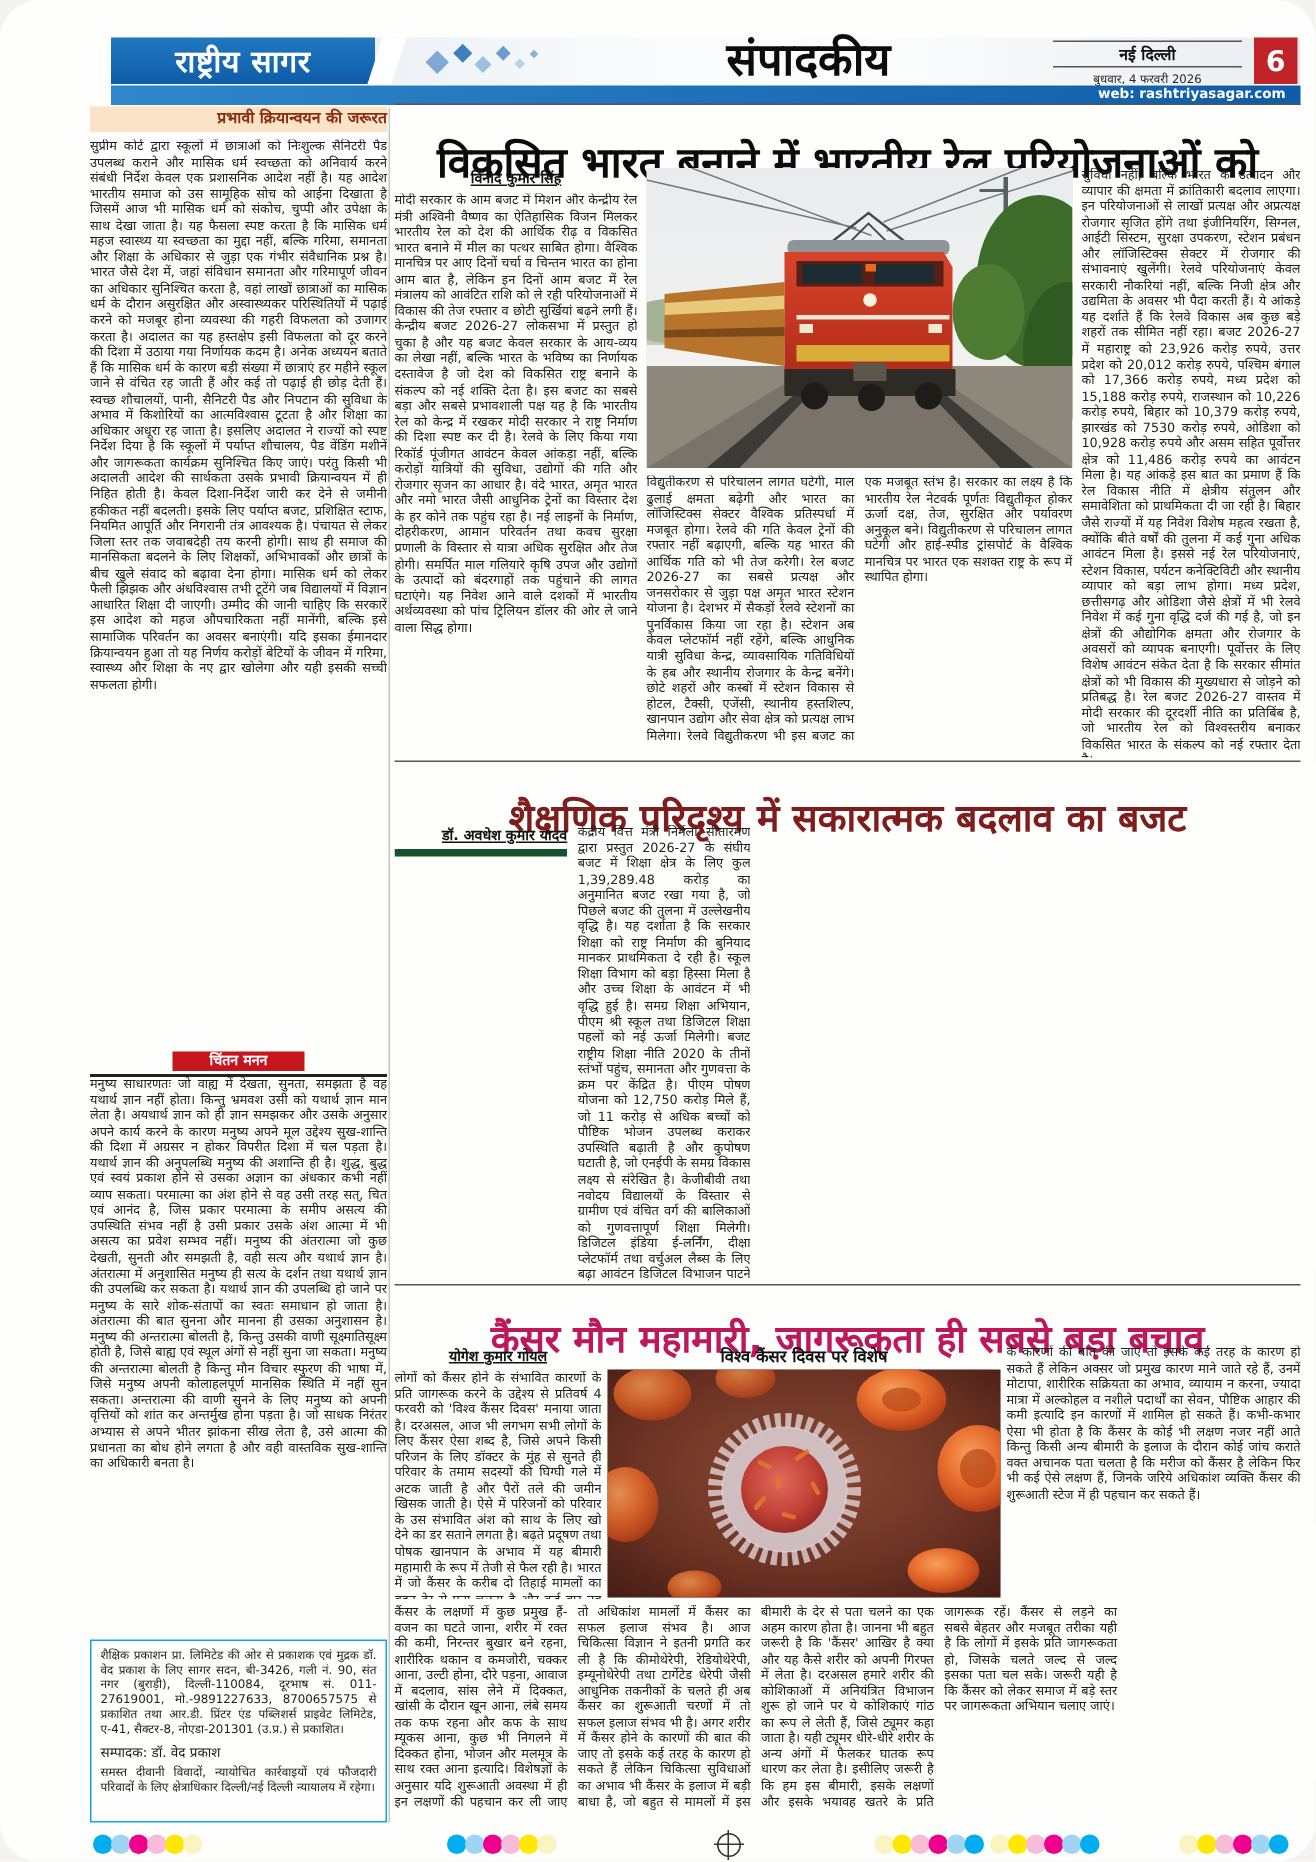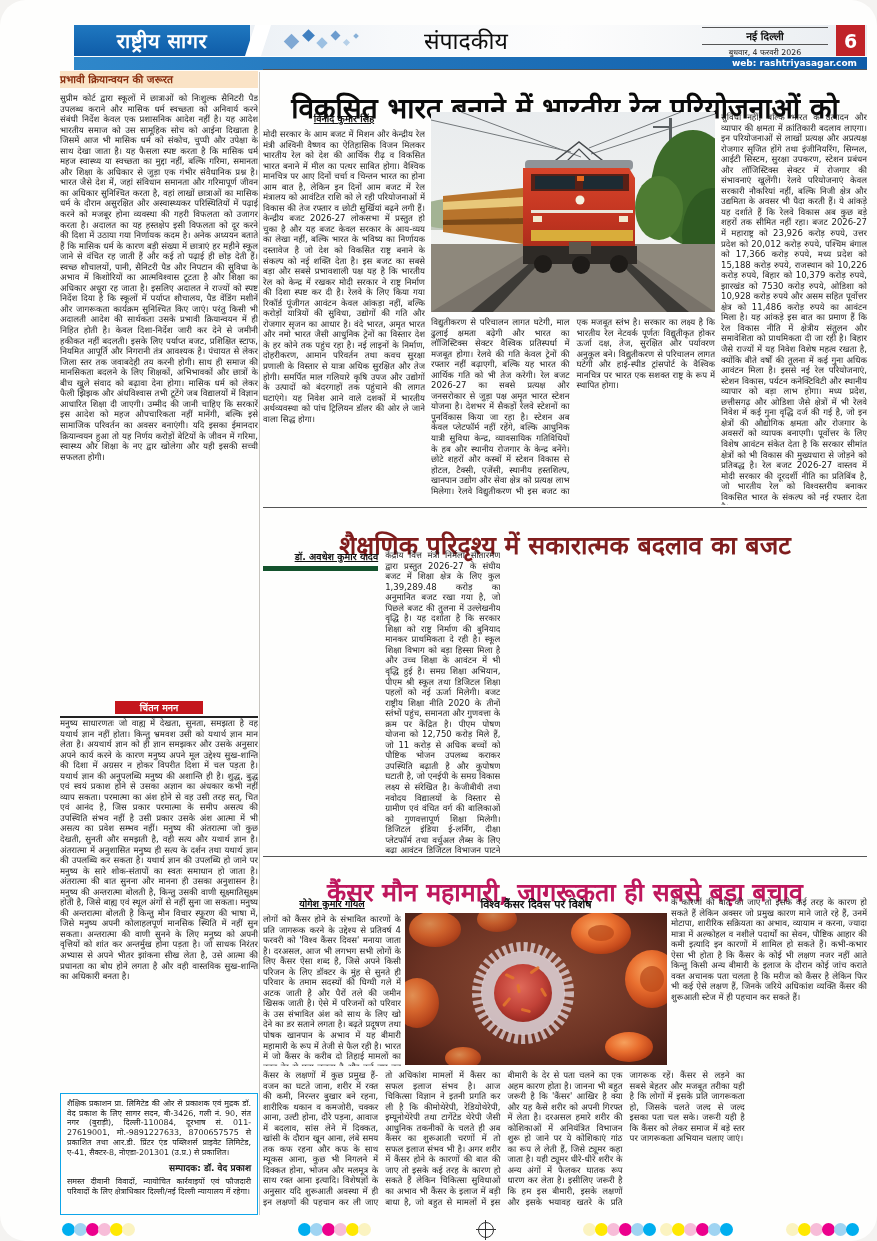"संपादकीय" .section-title { font-size: 23px -> 30px; font-weight: normal -> bold; text-align: left -> center }
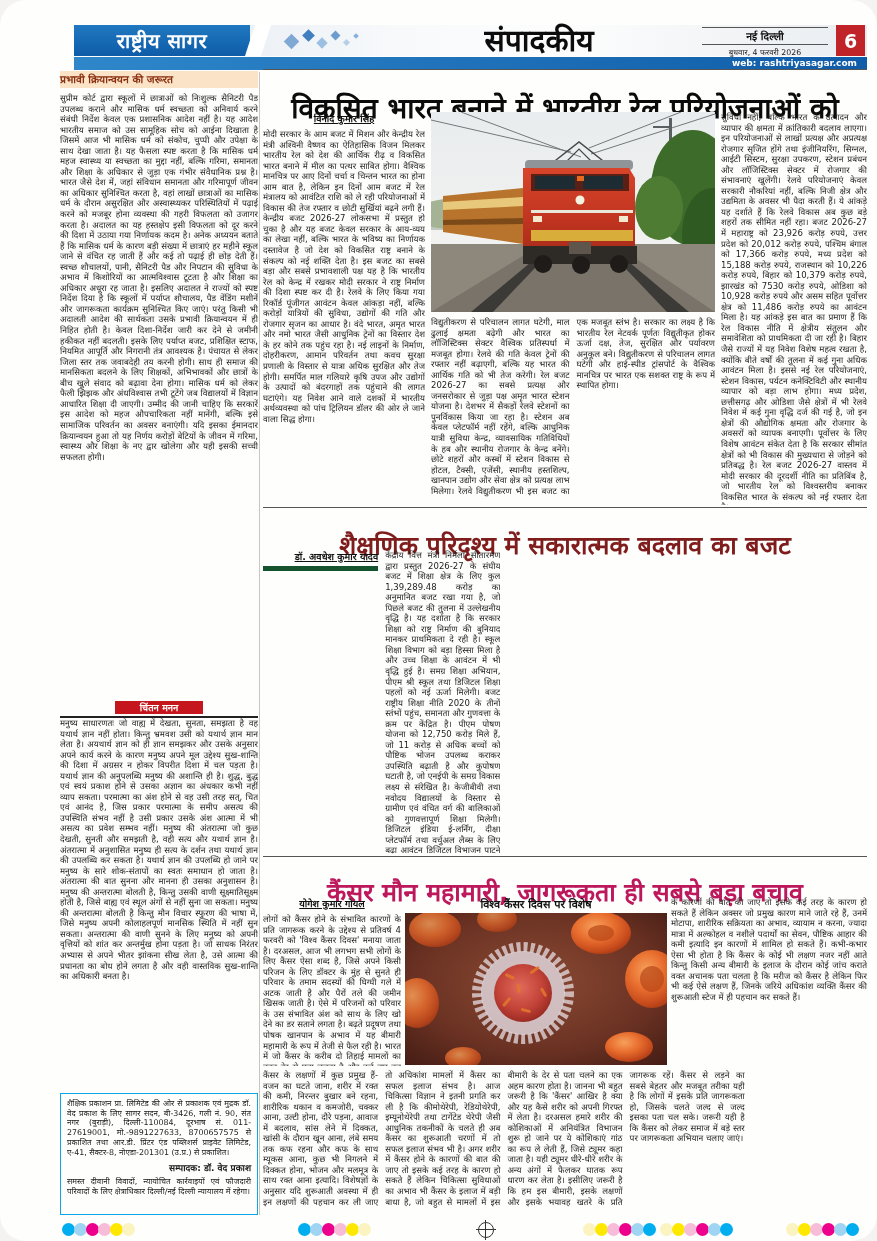"प्रभावी क्रियान्वयन की जरूरत" .kicker { text-align: left -> right }
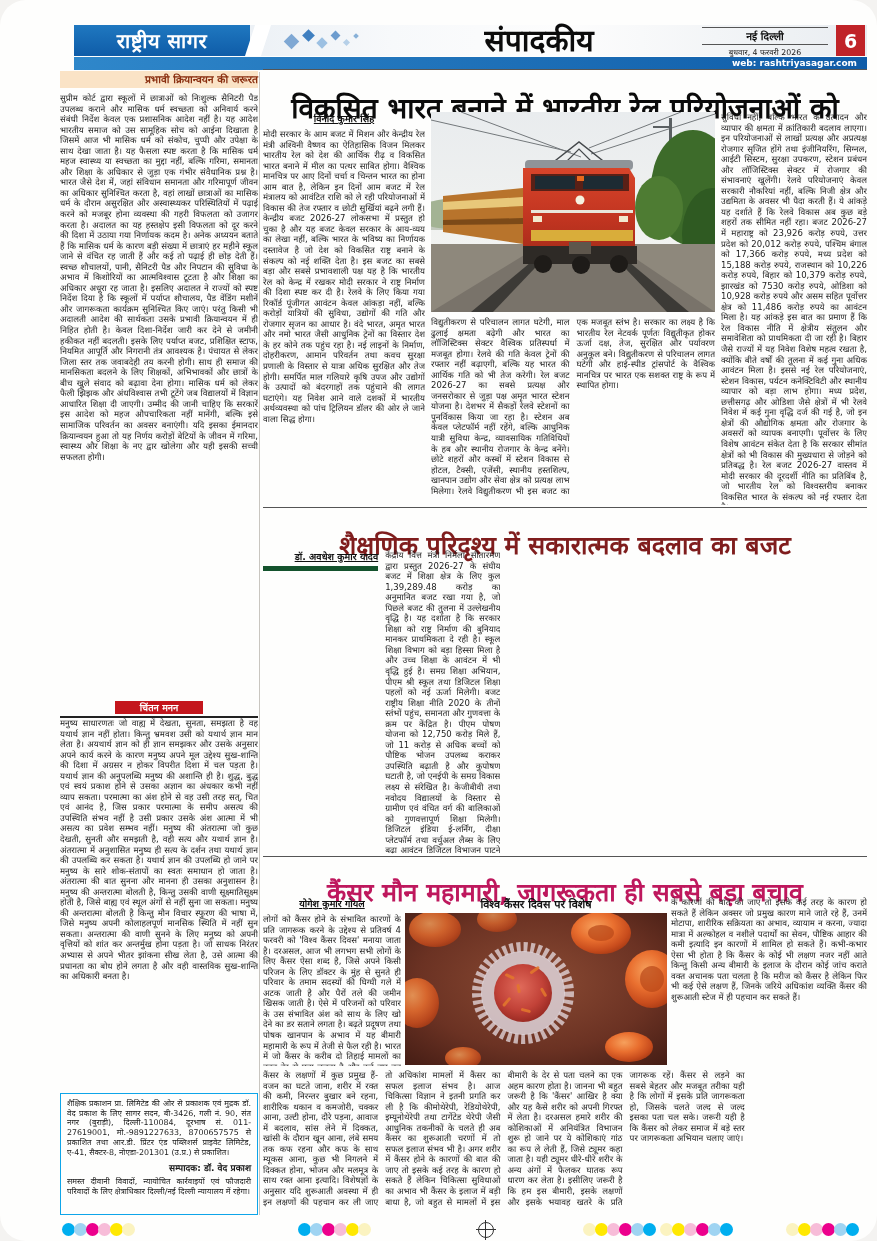"सम्पादक: डॉ. वेद प्रकाश" .publisher .editor { font-weight: bold -> normal; text-align: right -> left }
